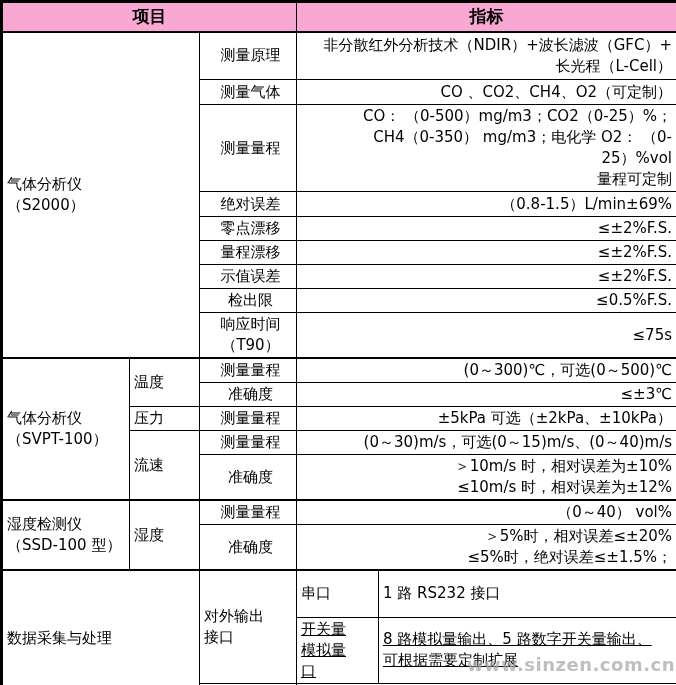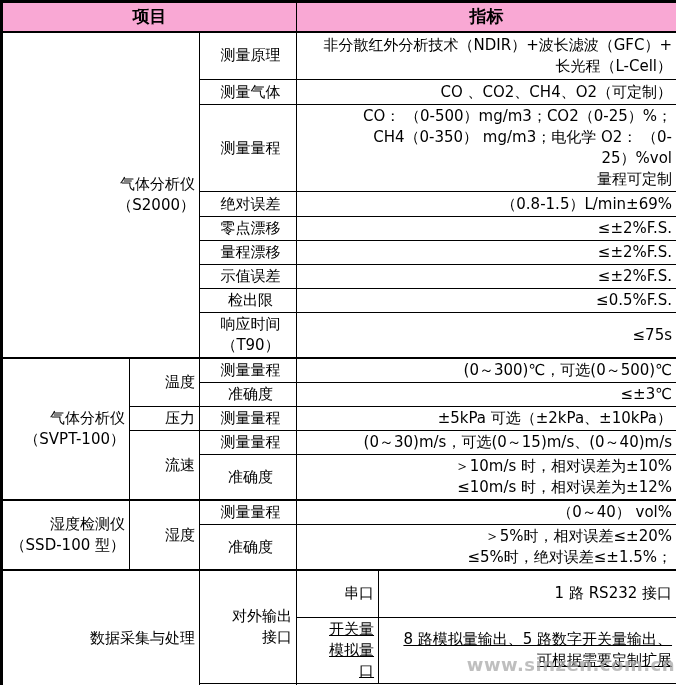"气体分析仪" .ctr { text-align: right -> left }
